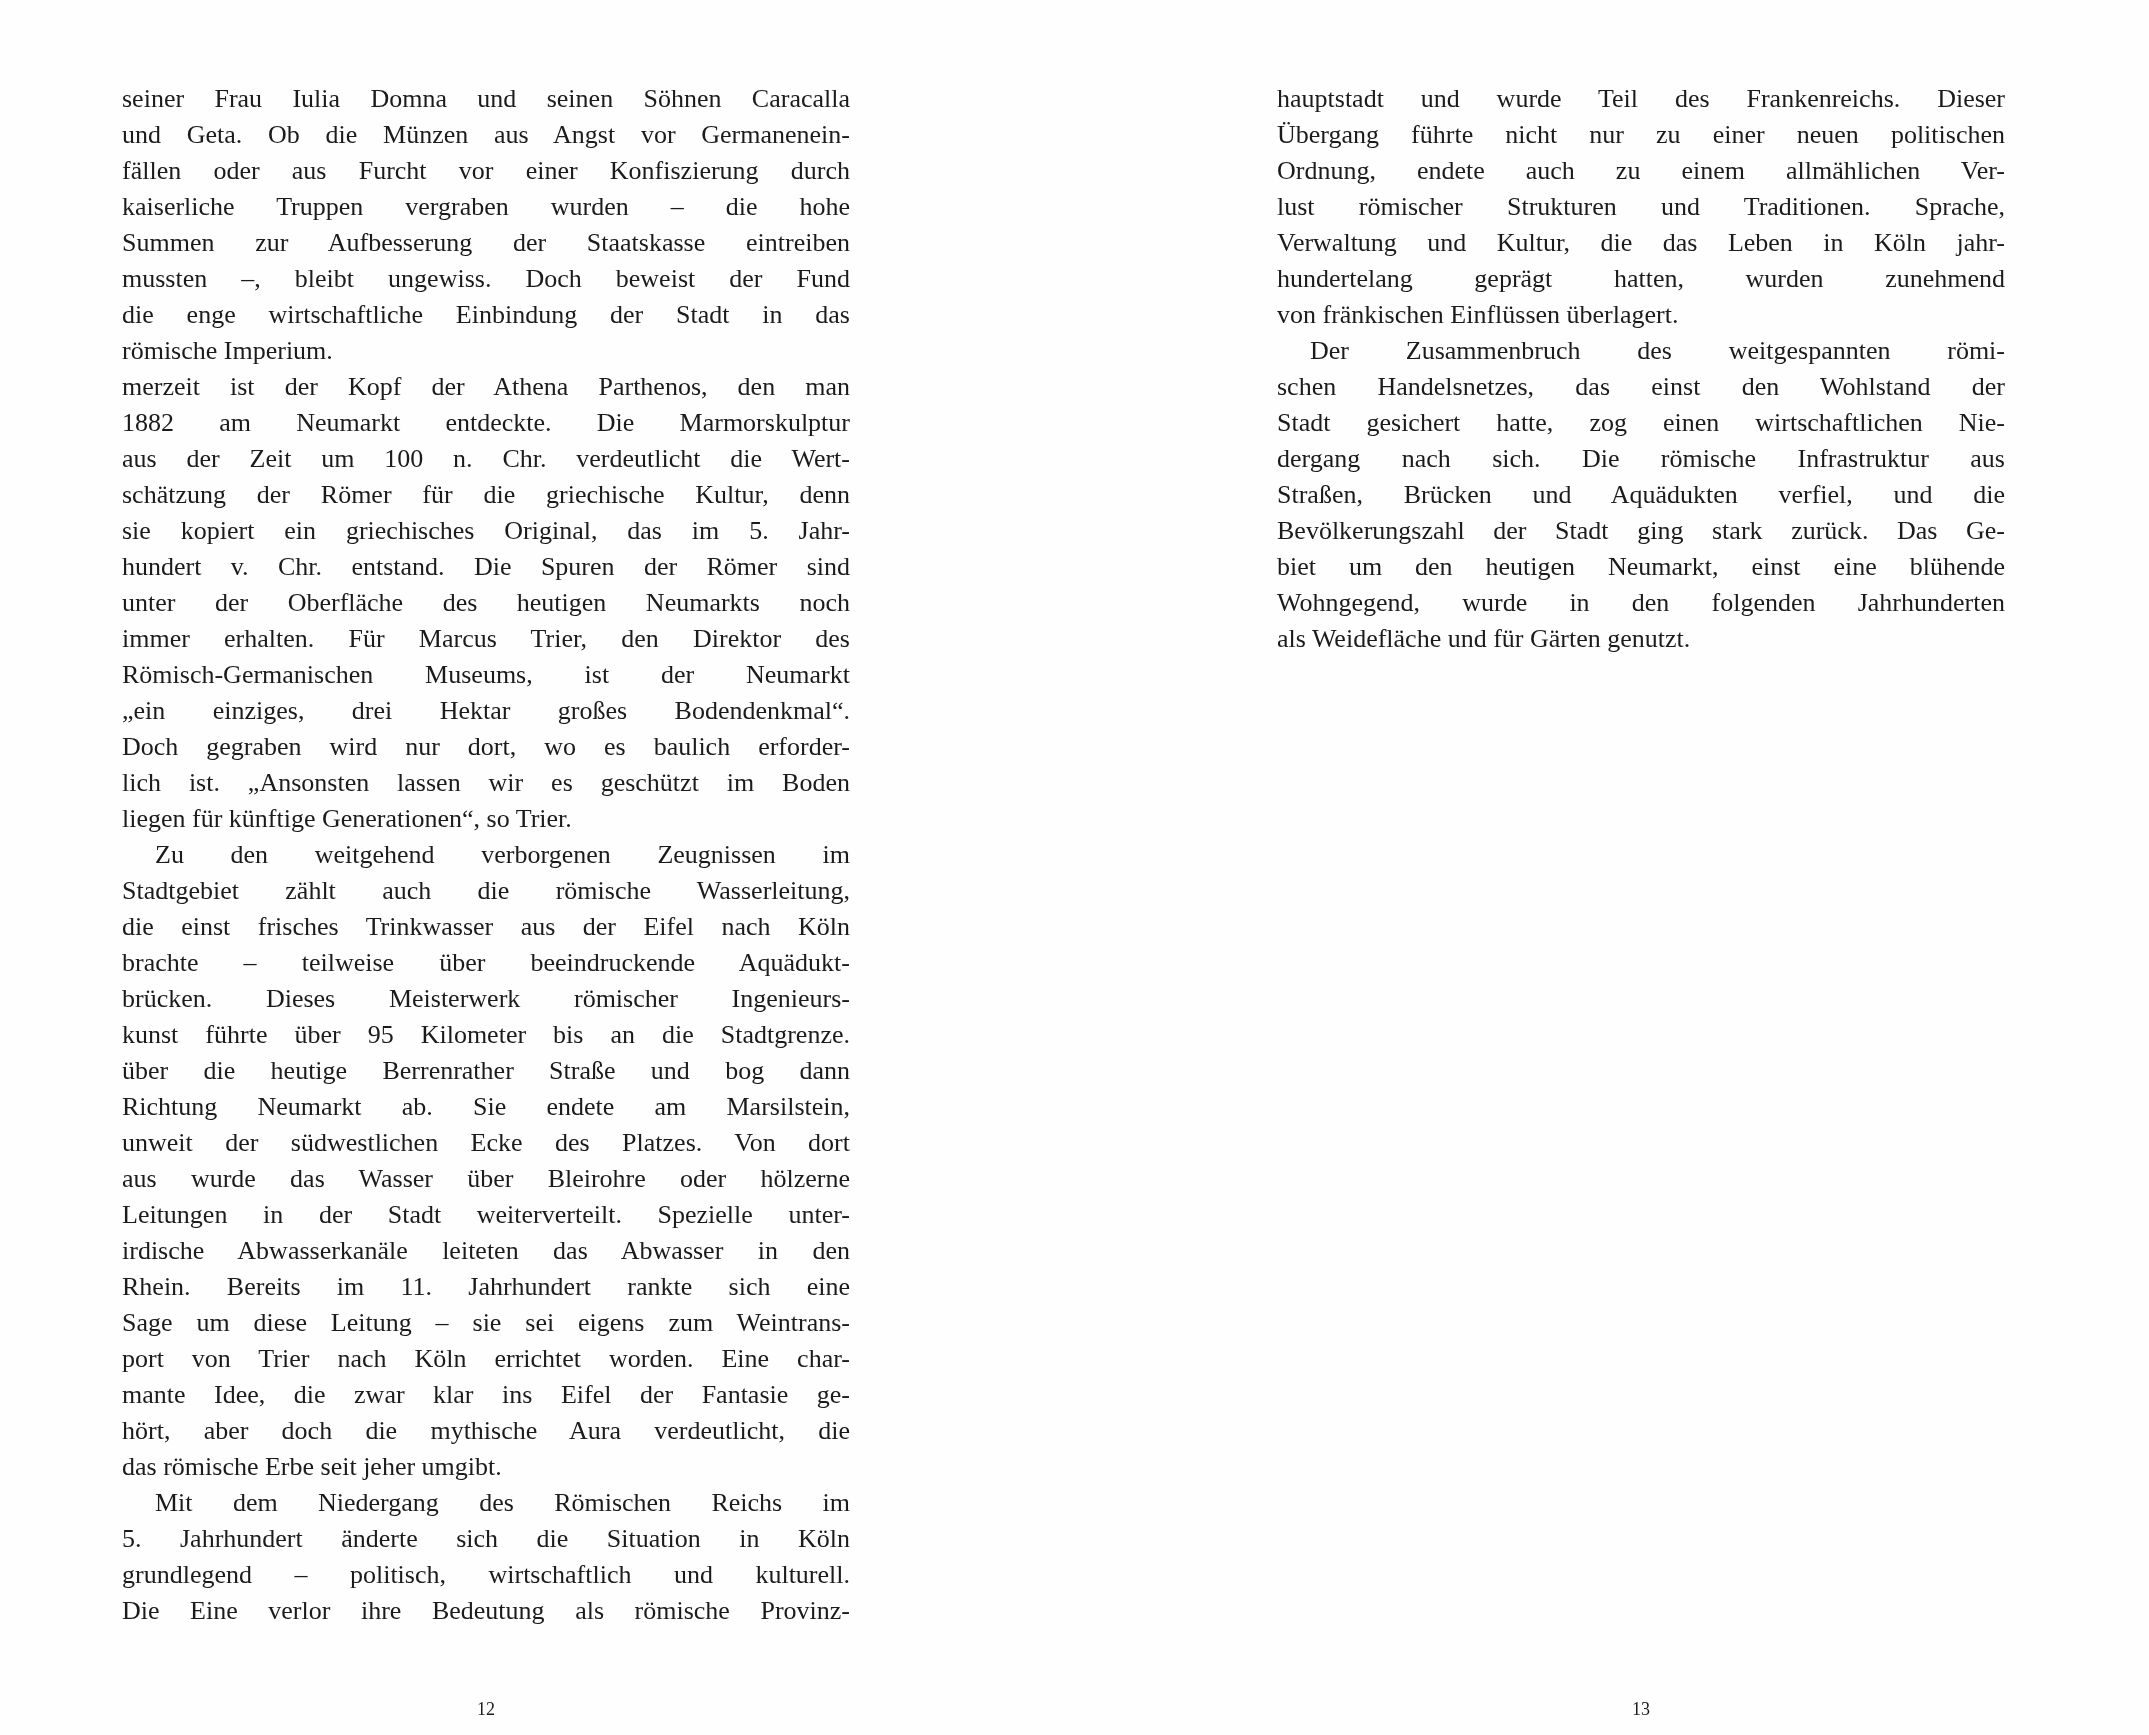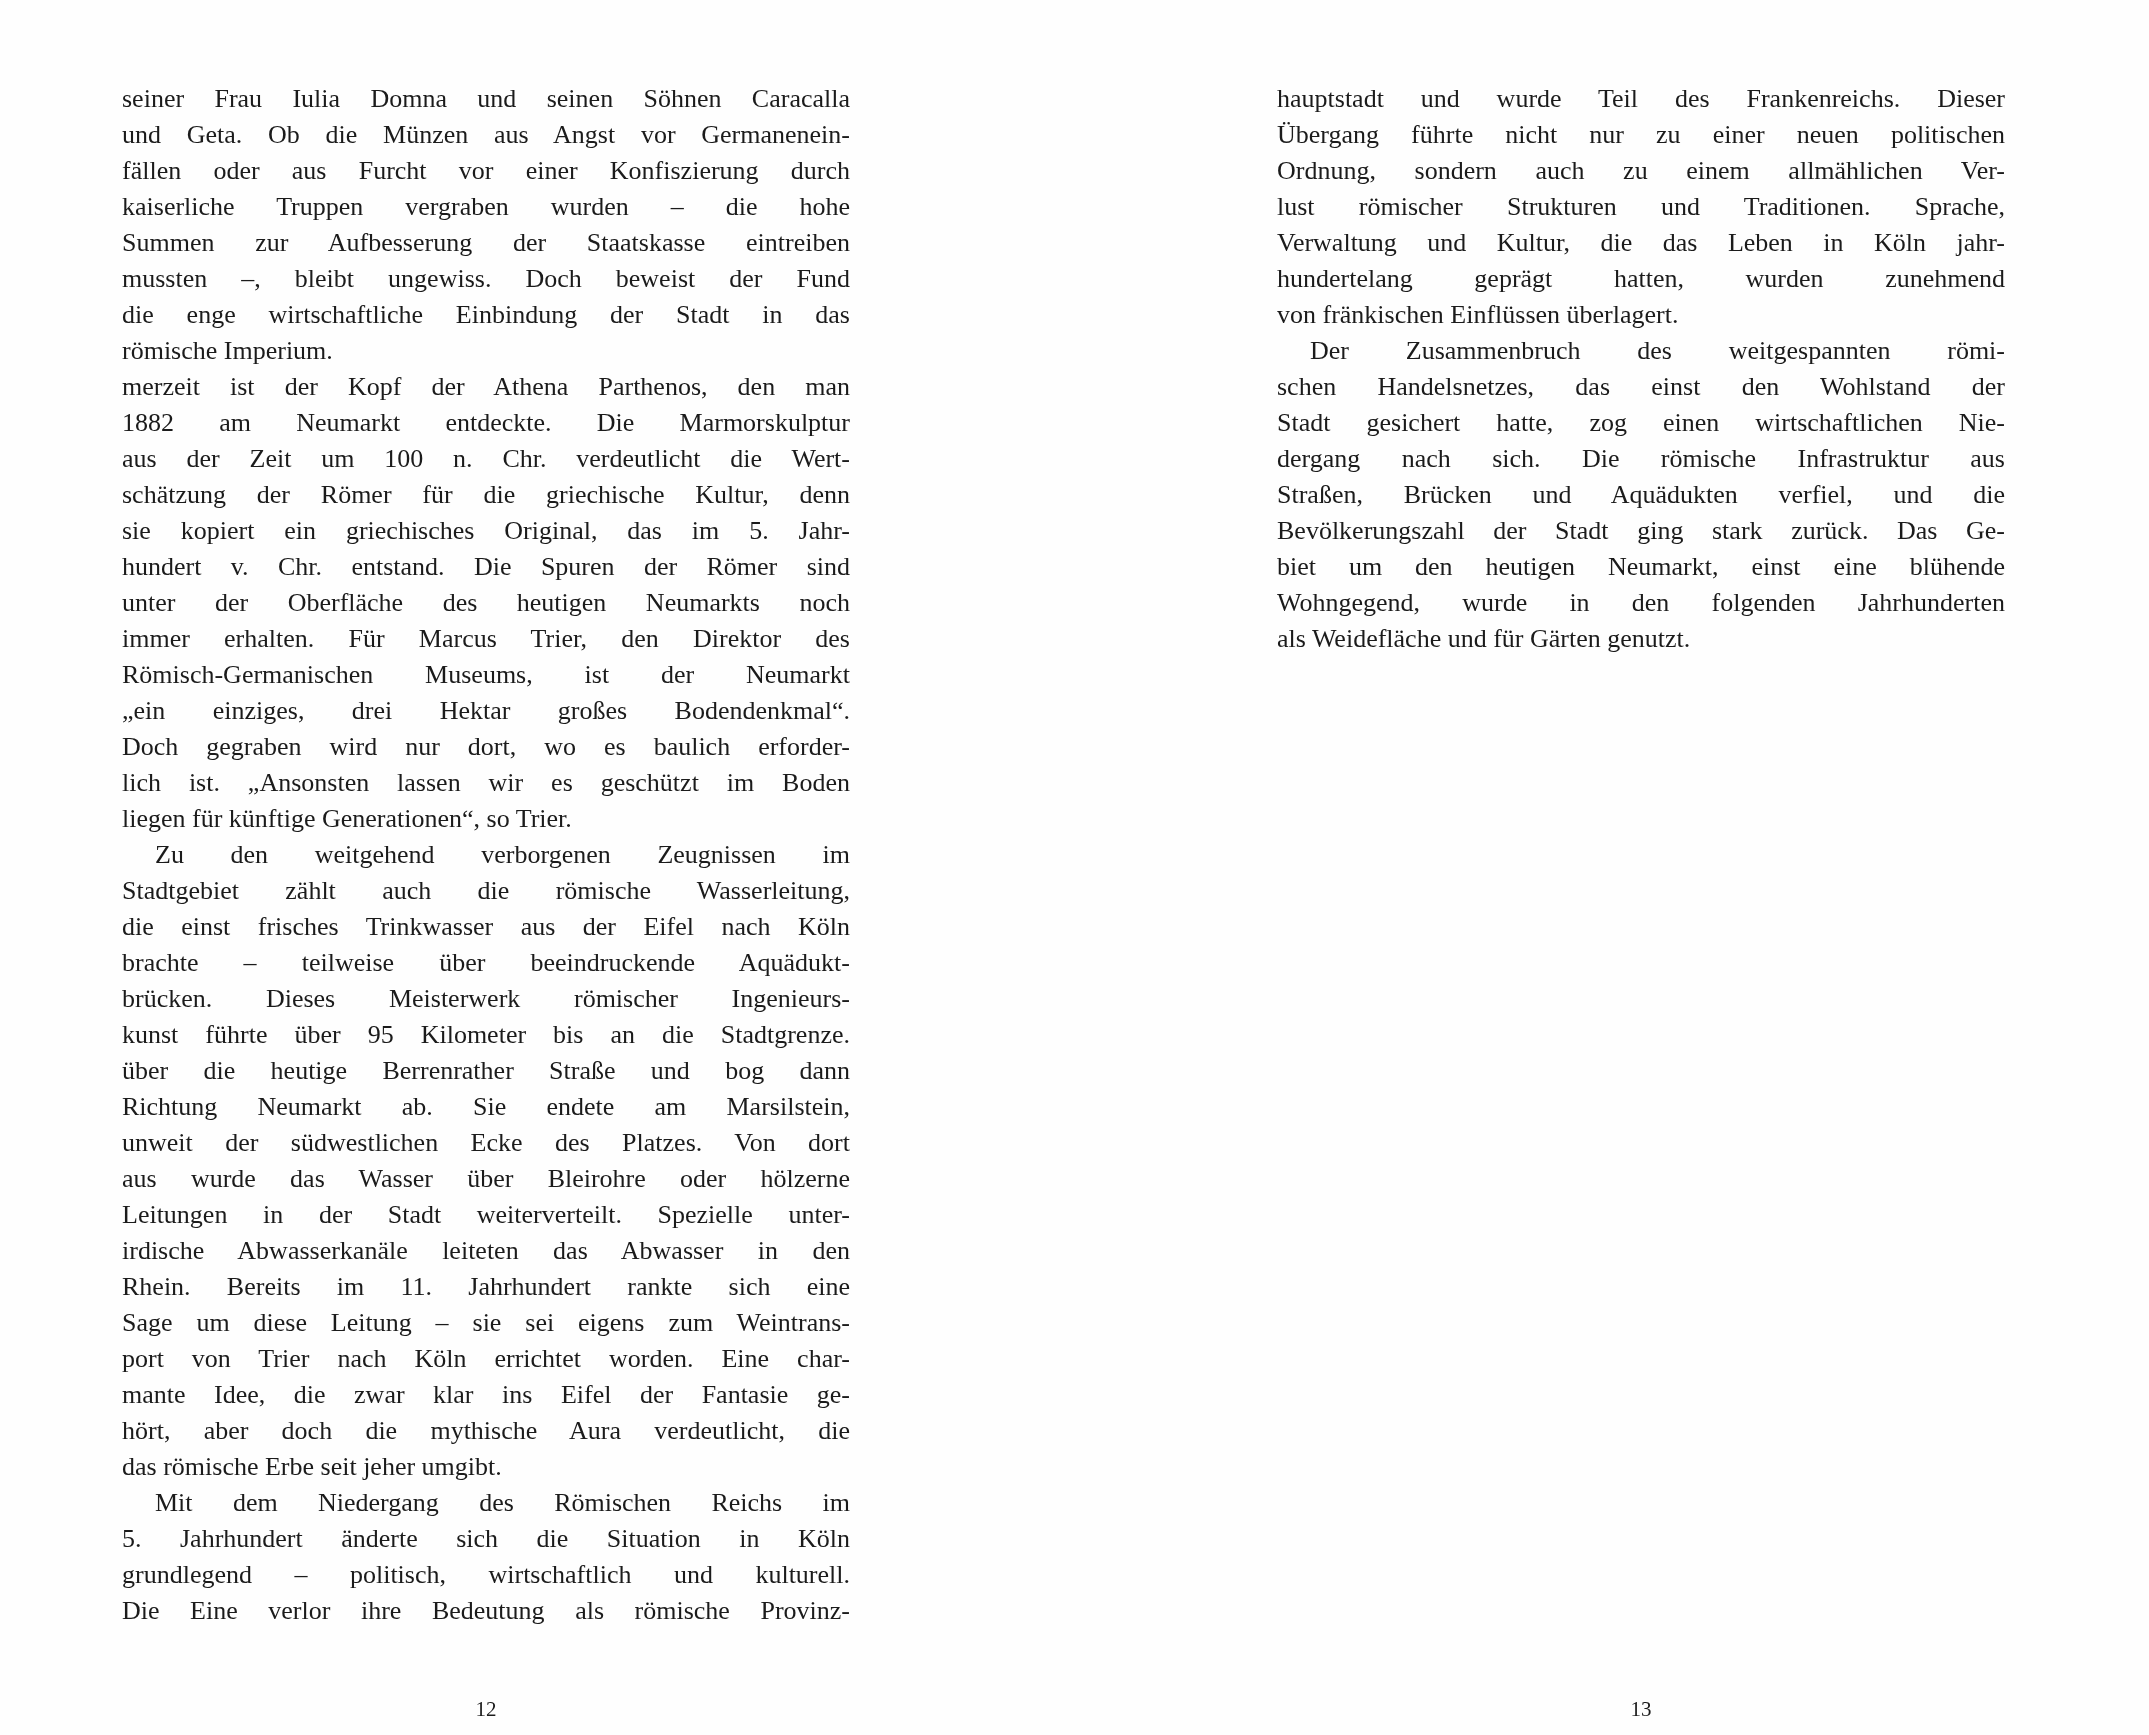"Ordnung, sondern auch zu einem" div.line { text: sondern -> endete }
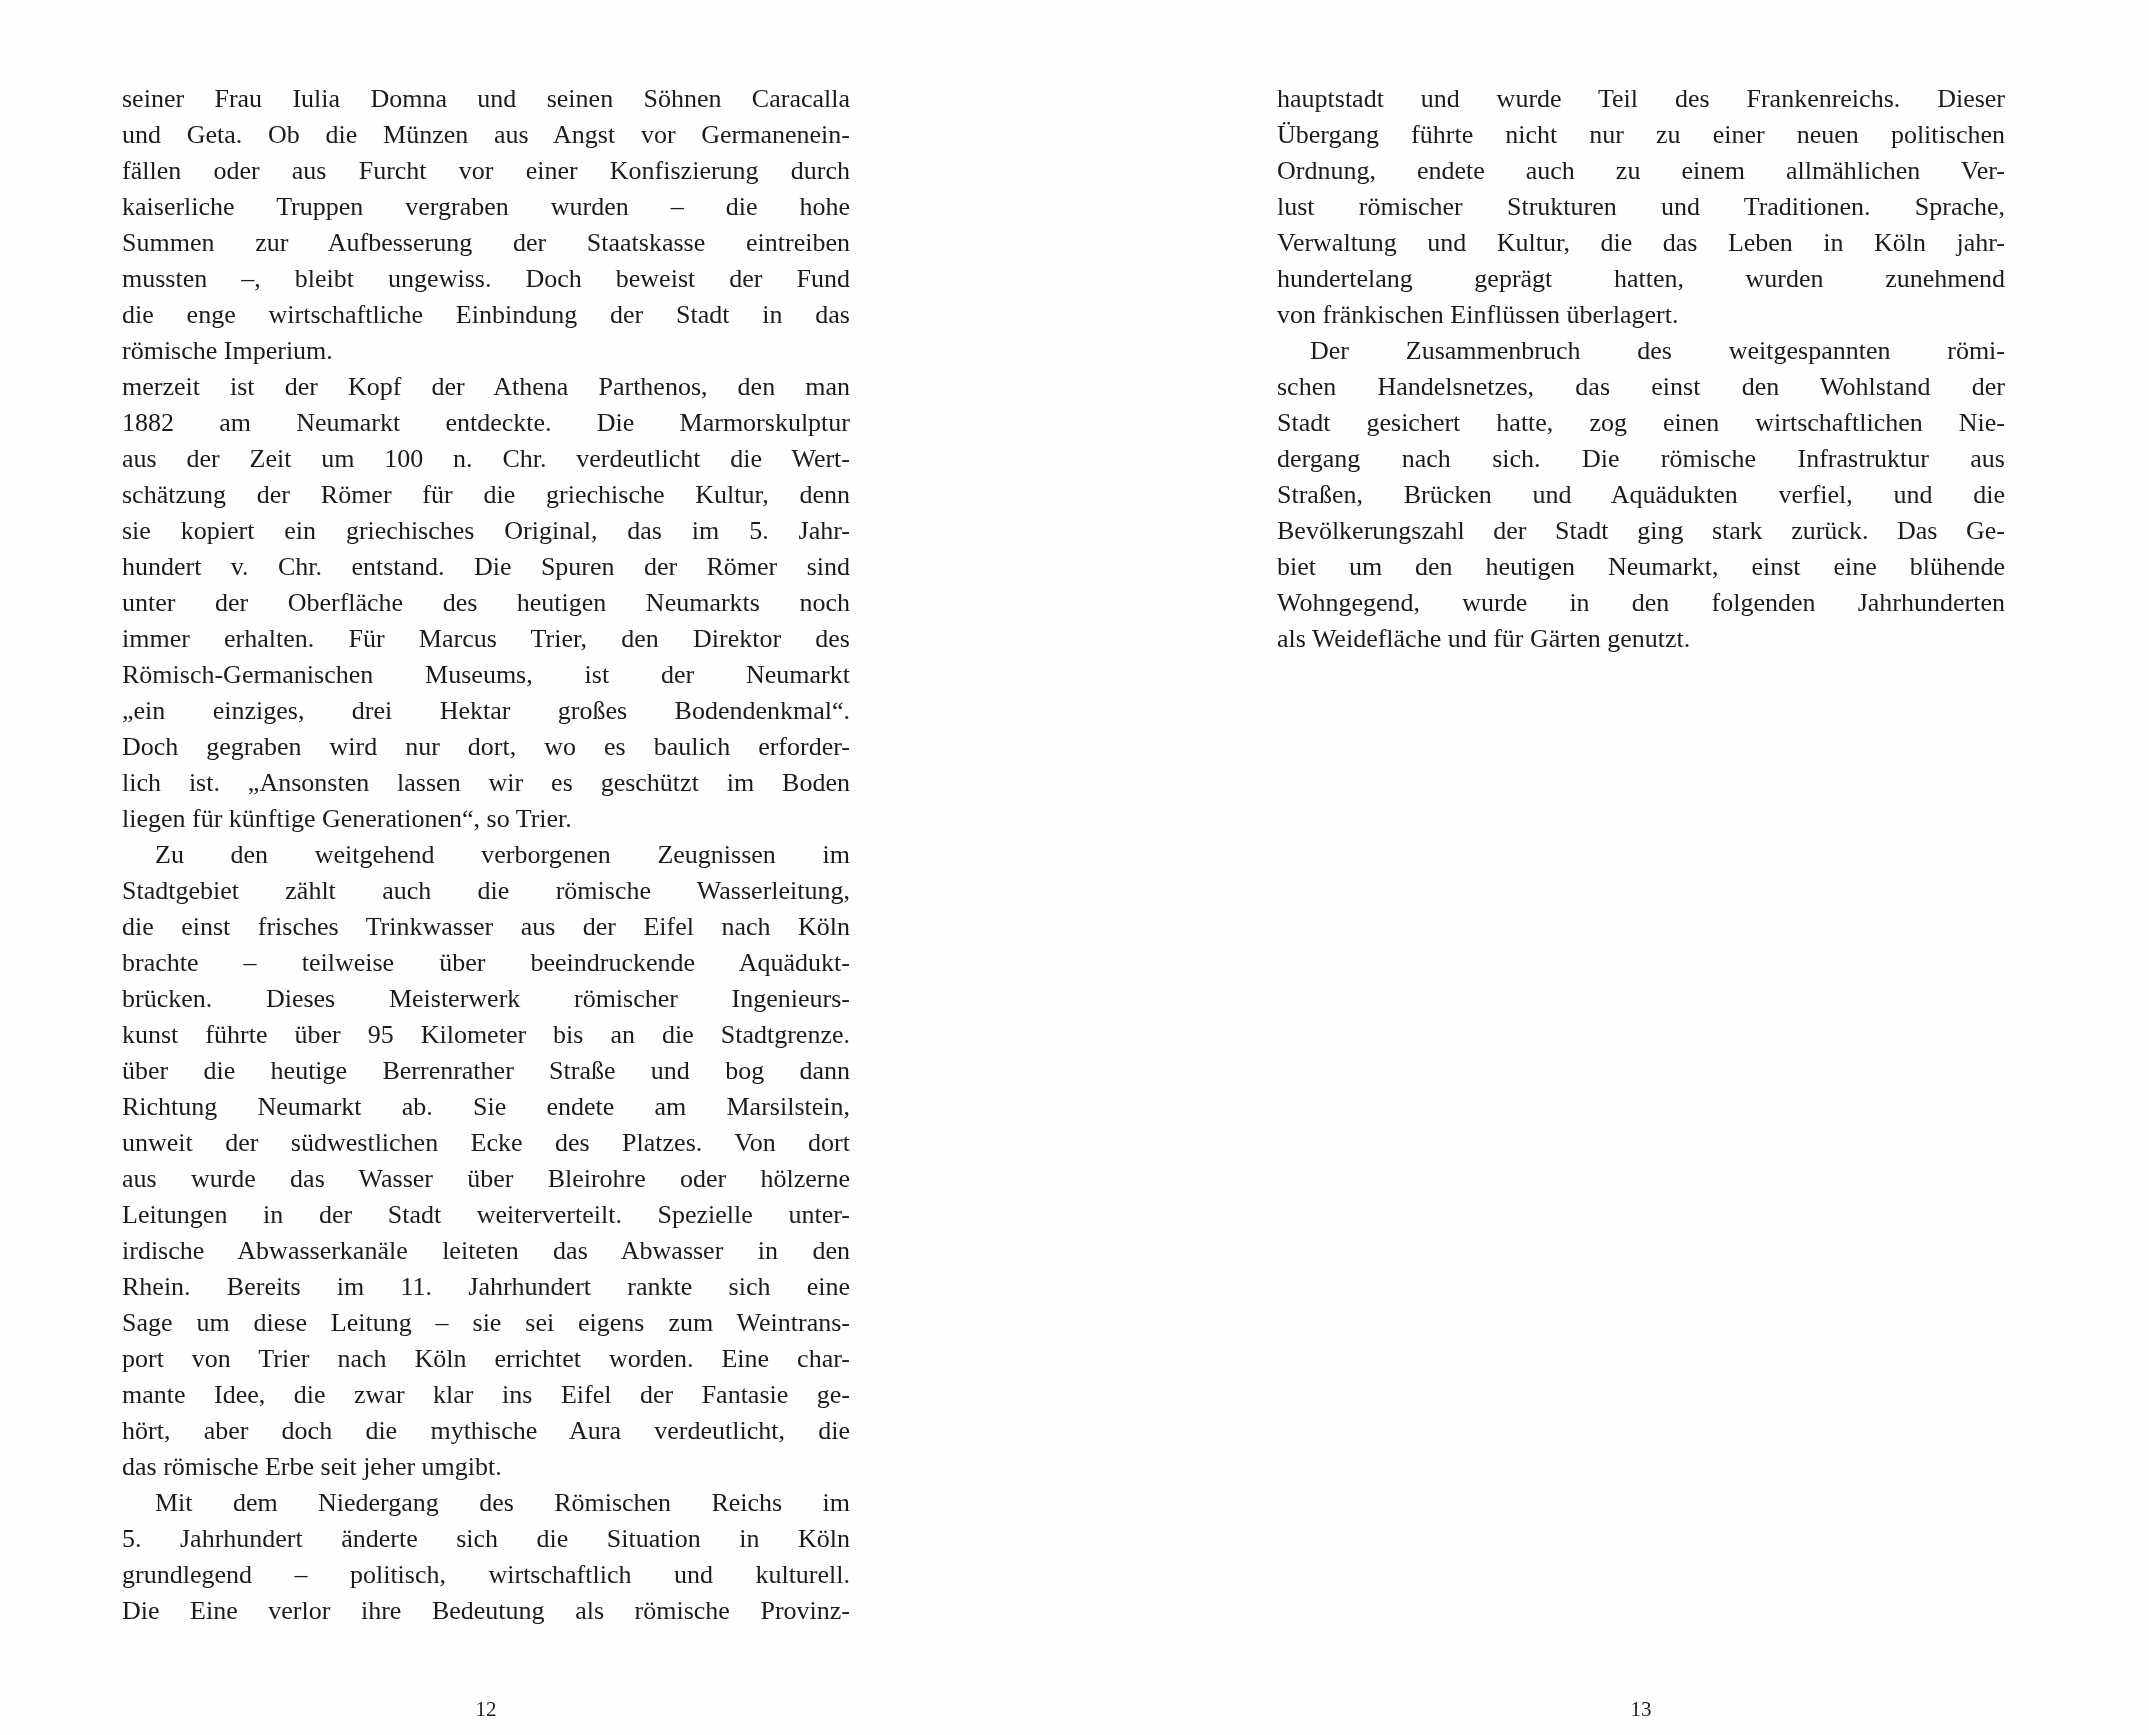"12" .page-number { font-size: 21px -> 18px }
